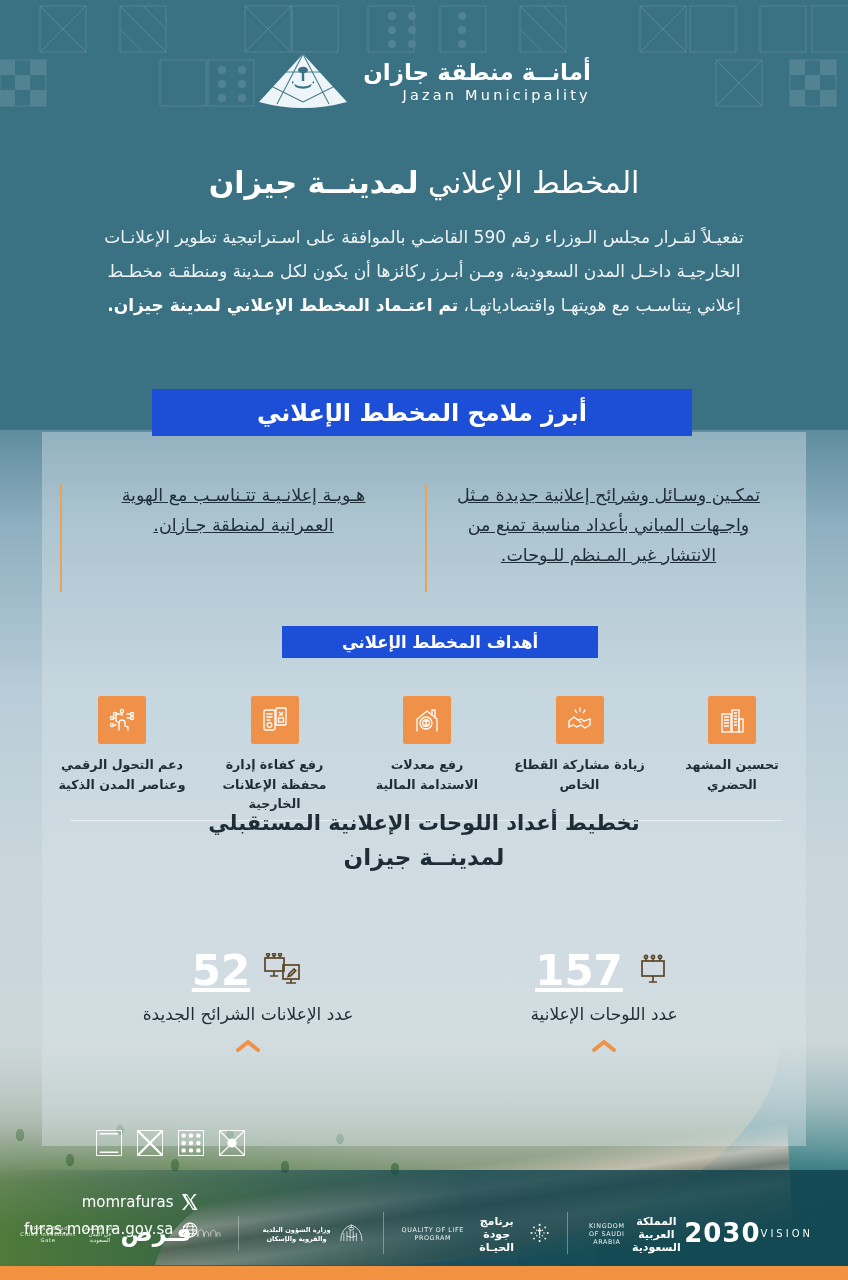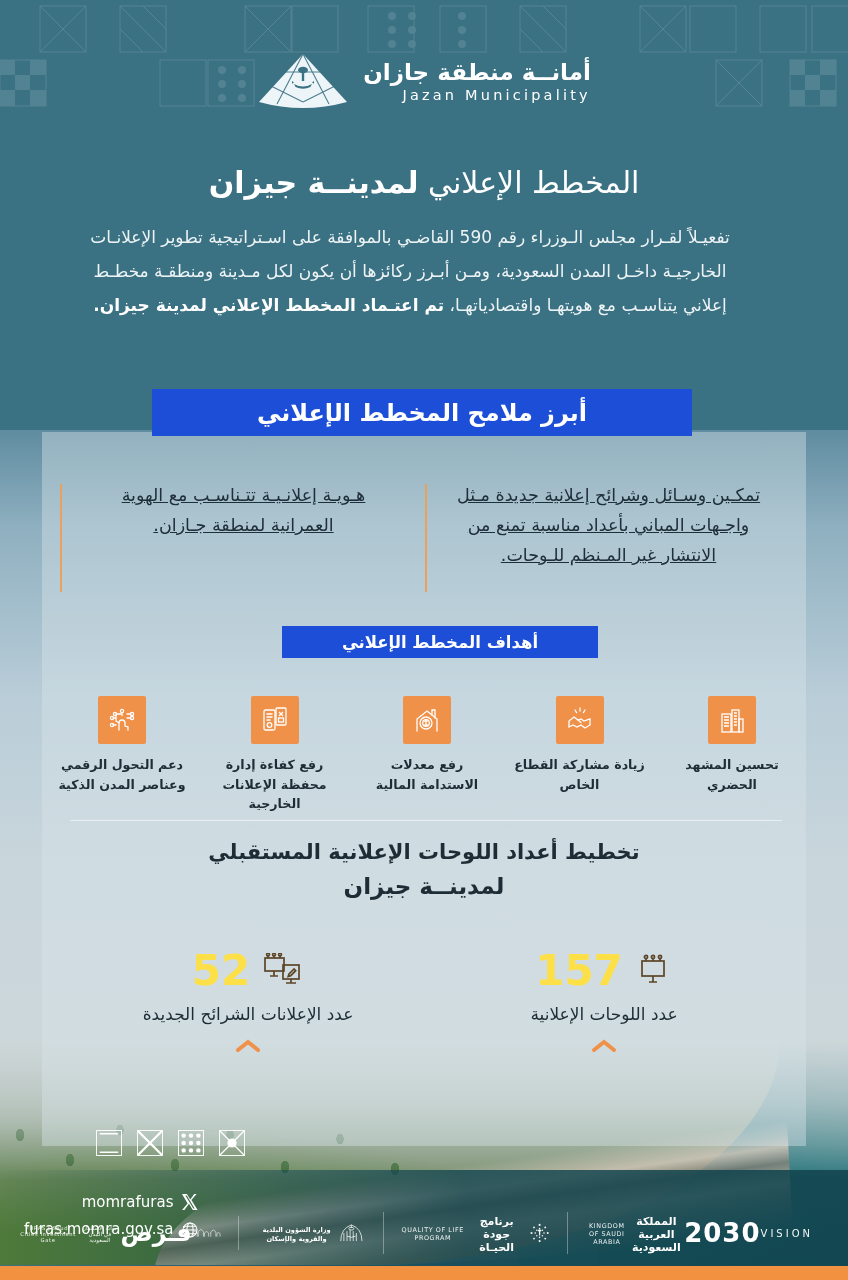"تفعيـلاً لقـرار مجلس الـوزراء رقم" .intro { left: 70px -> 84px }
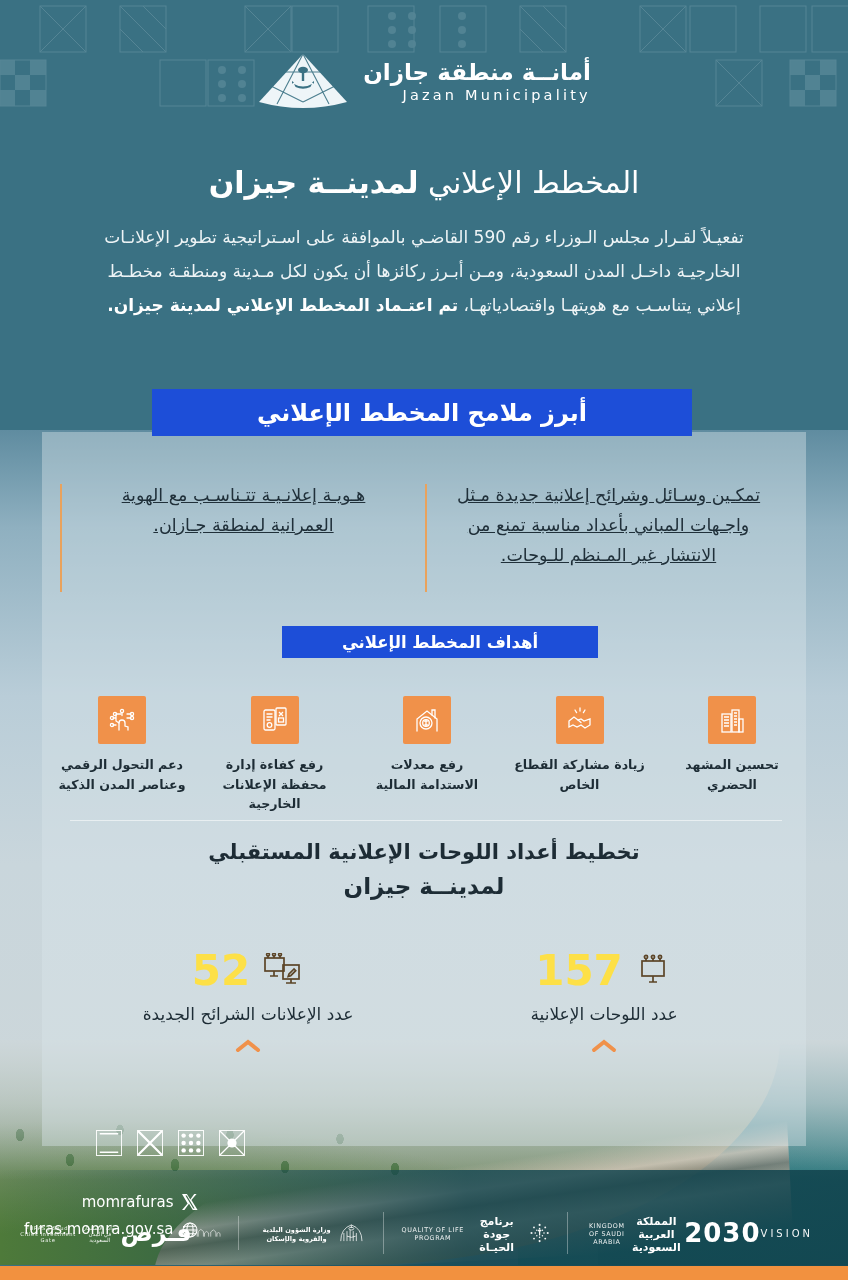"تخطيط أعداد اللوحات الإعلانية المستقبلي" .stats-title { top: 837px -> 808px }
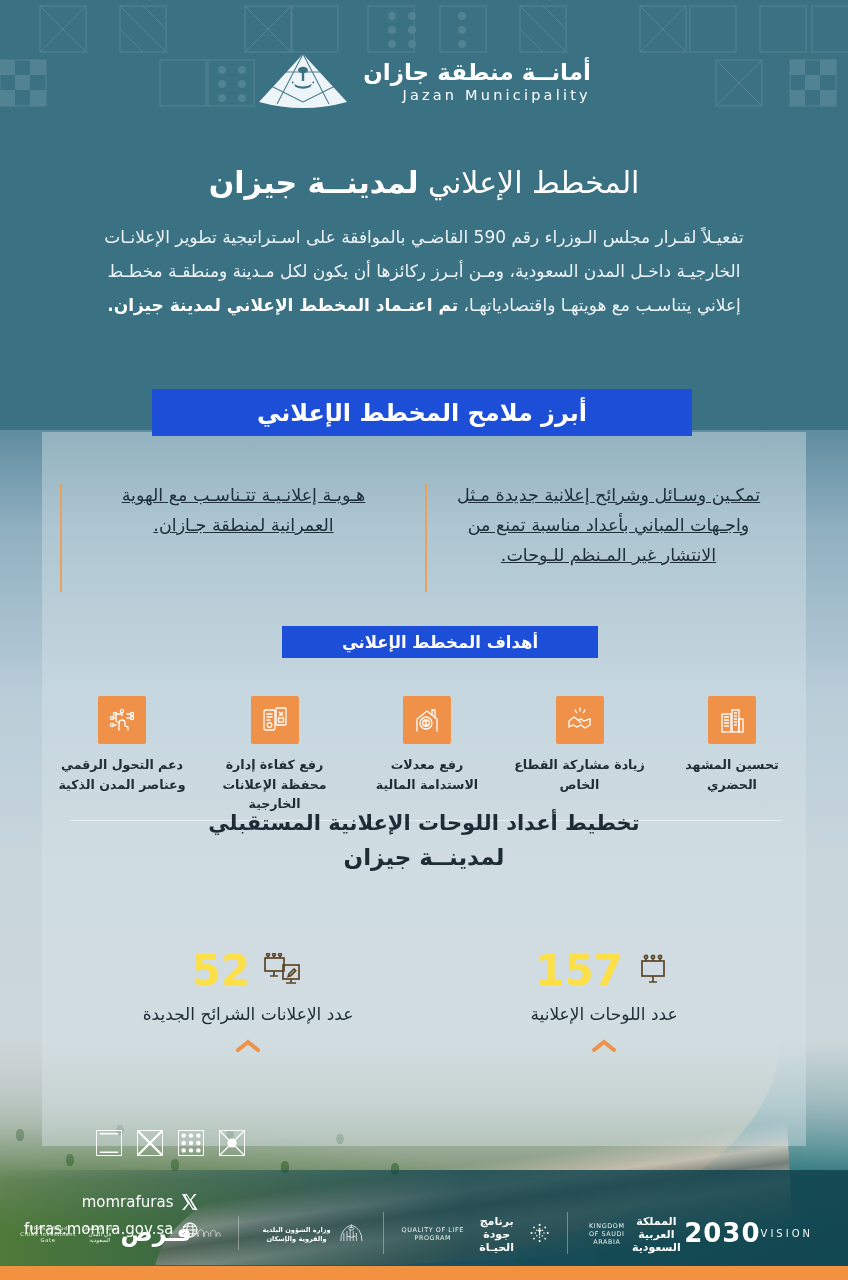"52" .stat-num { color: #fde047 -> #ffffff; text-decoration: none -> underline }
